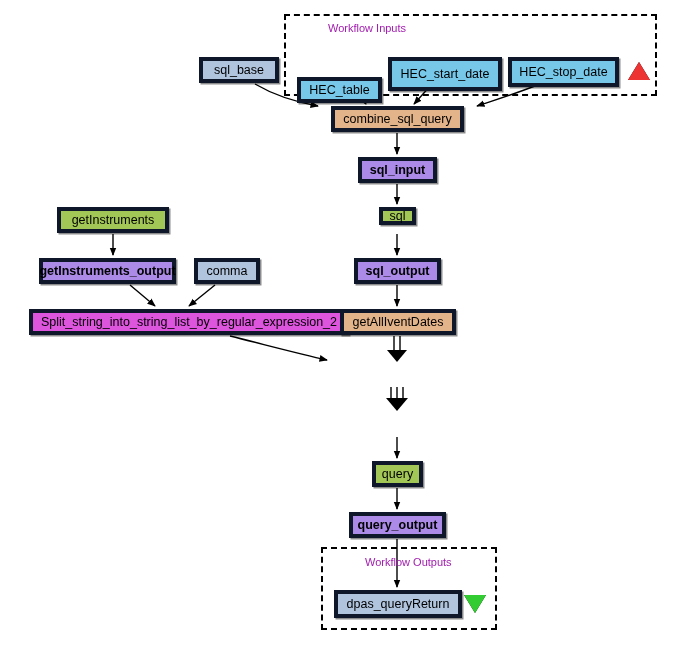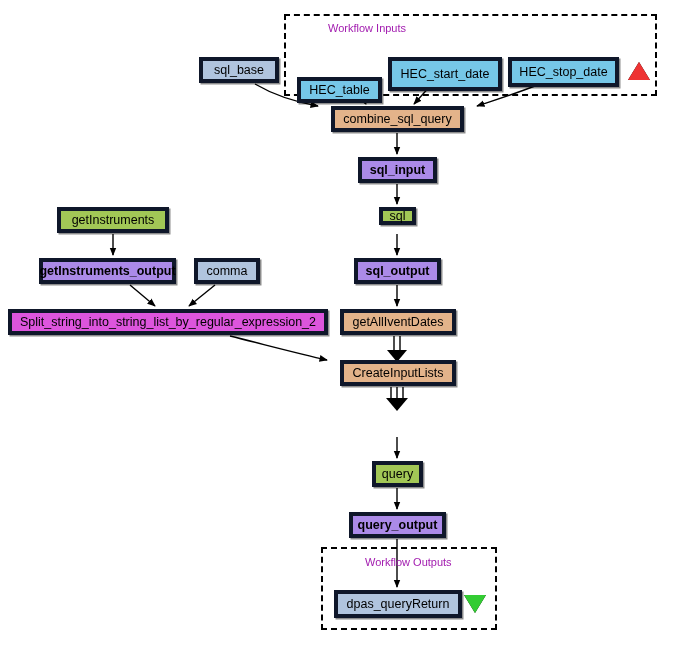"Split_string_into_string_list_by_regular" .c-magenta { margin-left: none -> 21px }
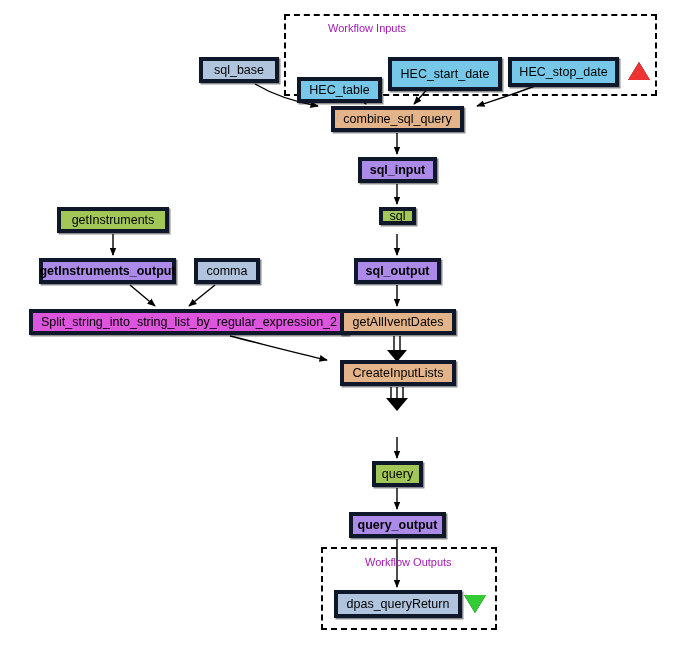"CreateInputLists" div.node { html: <div> <span>CreateInputLists</span> </div> -> none }
